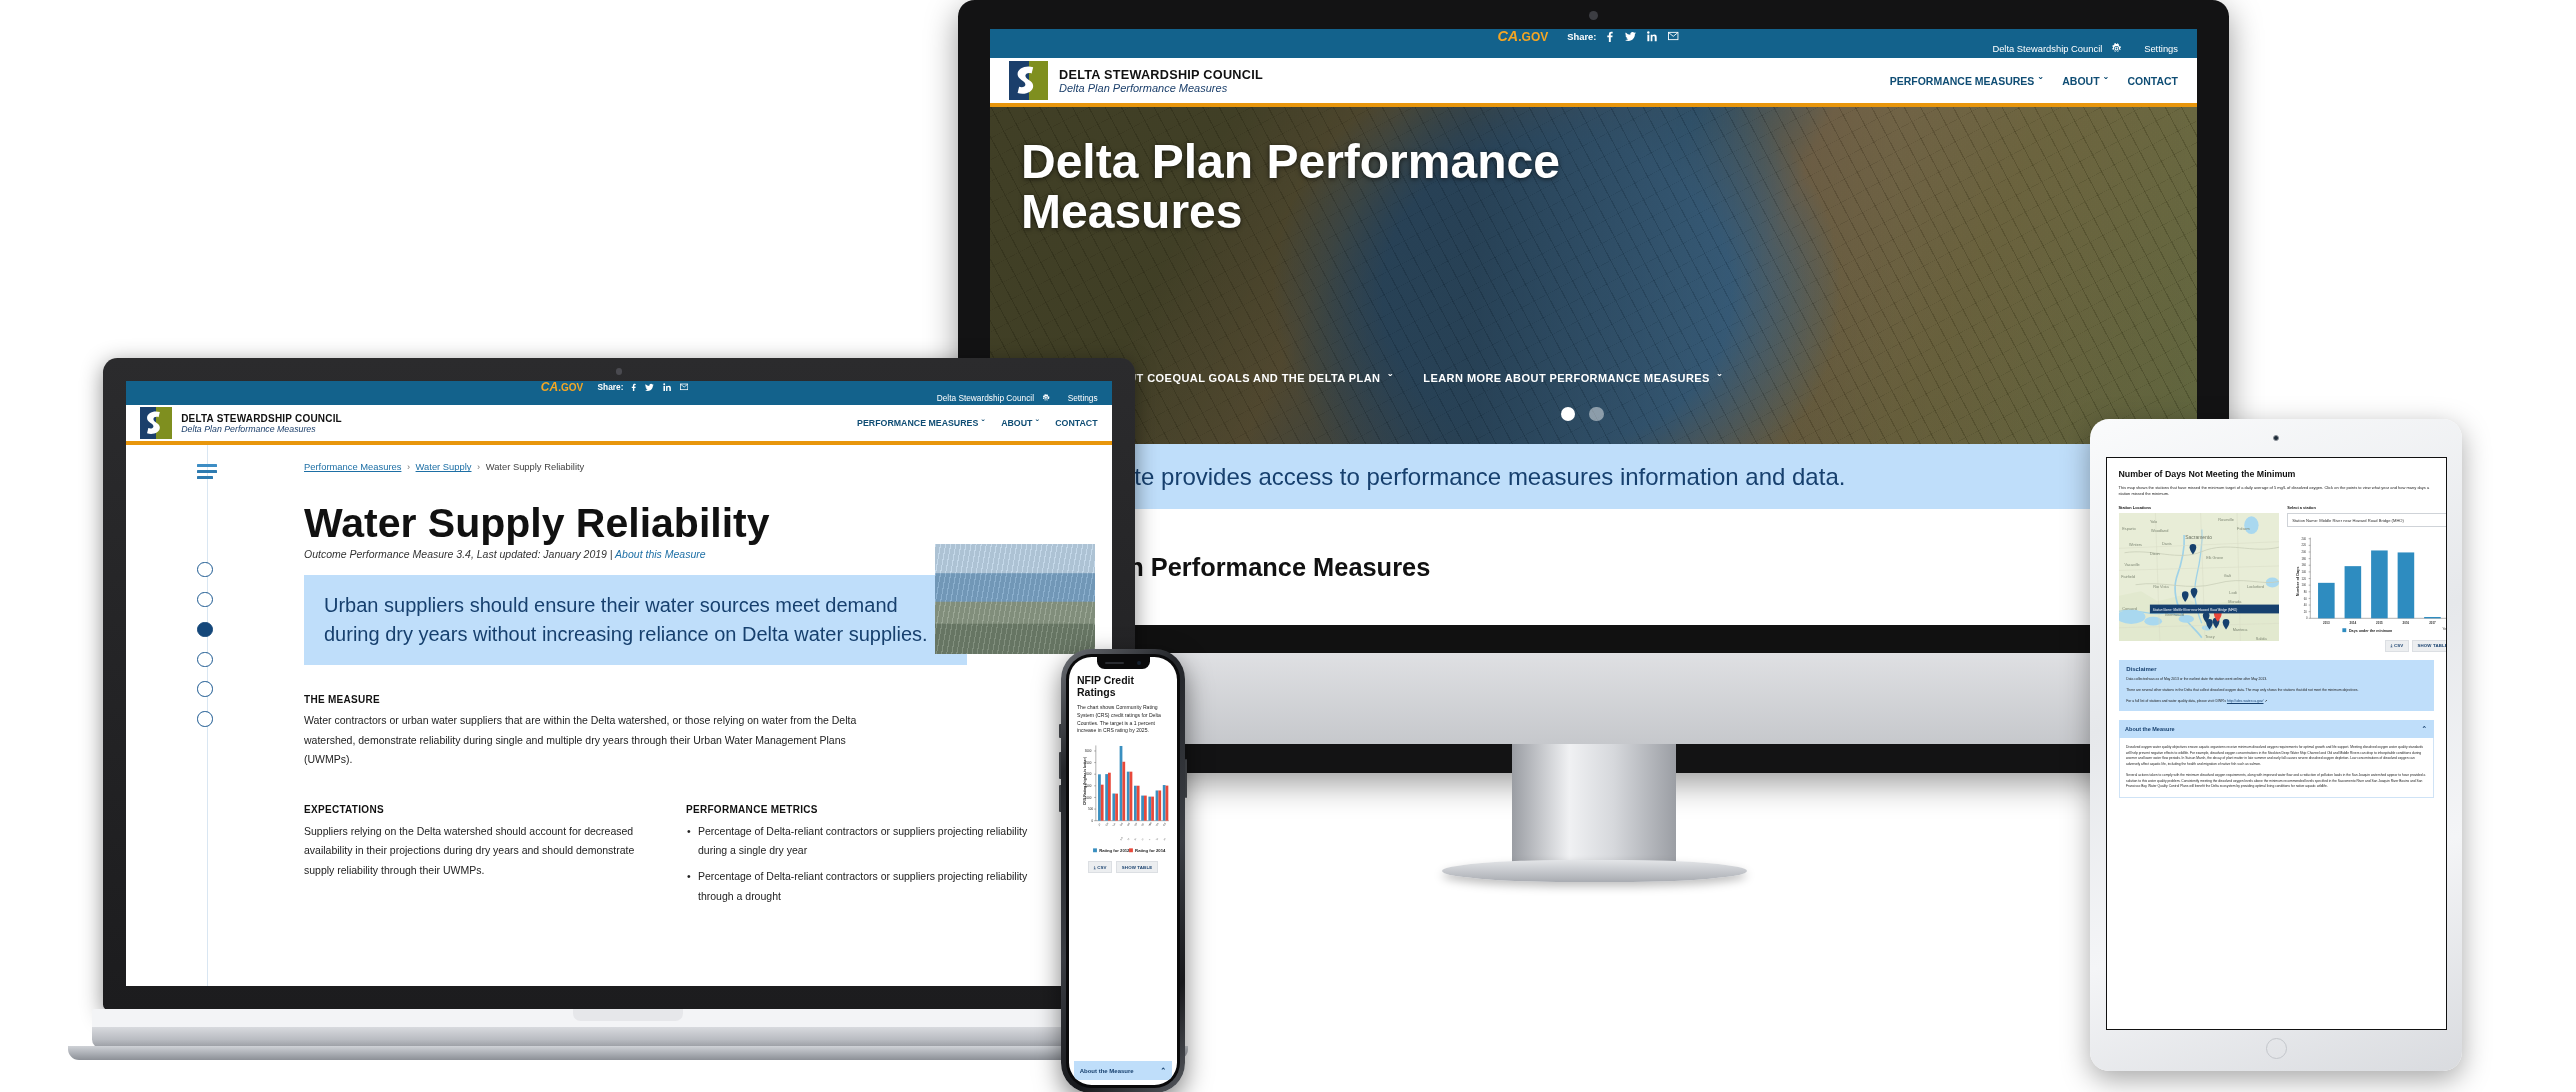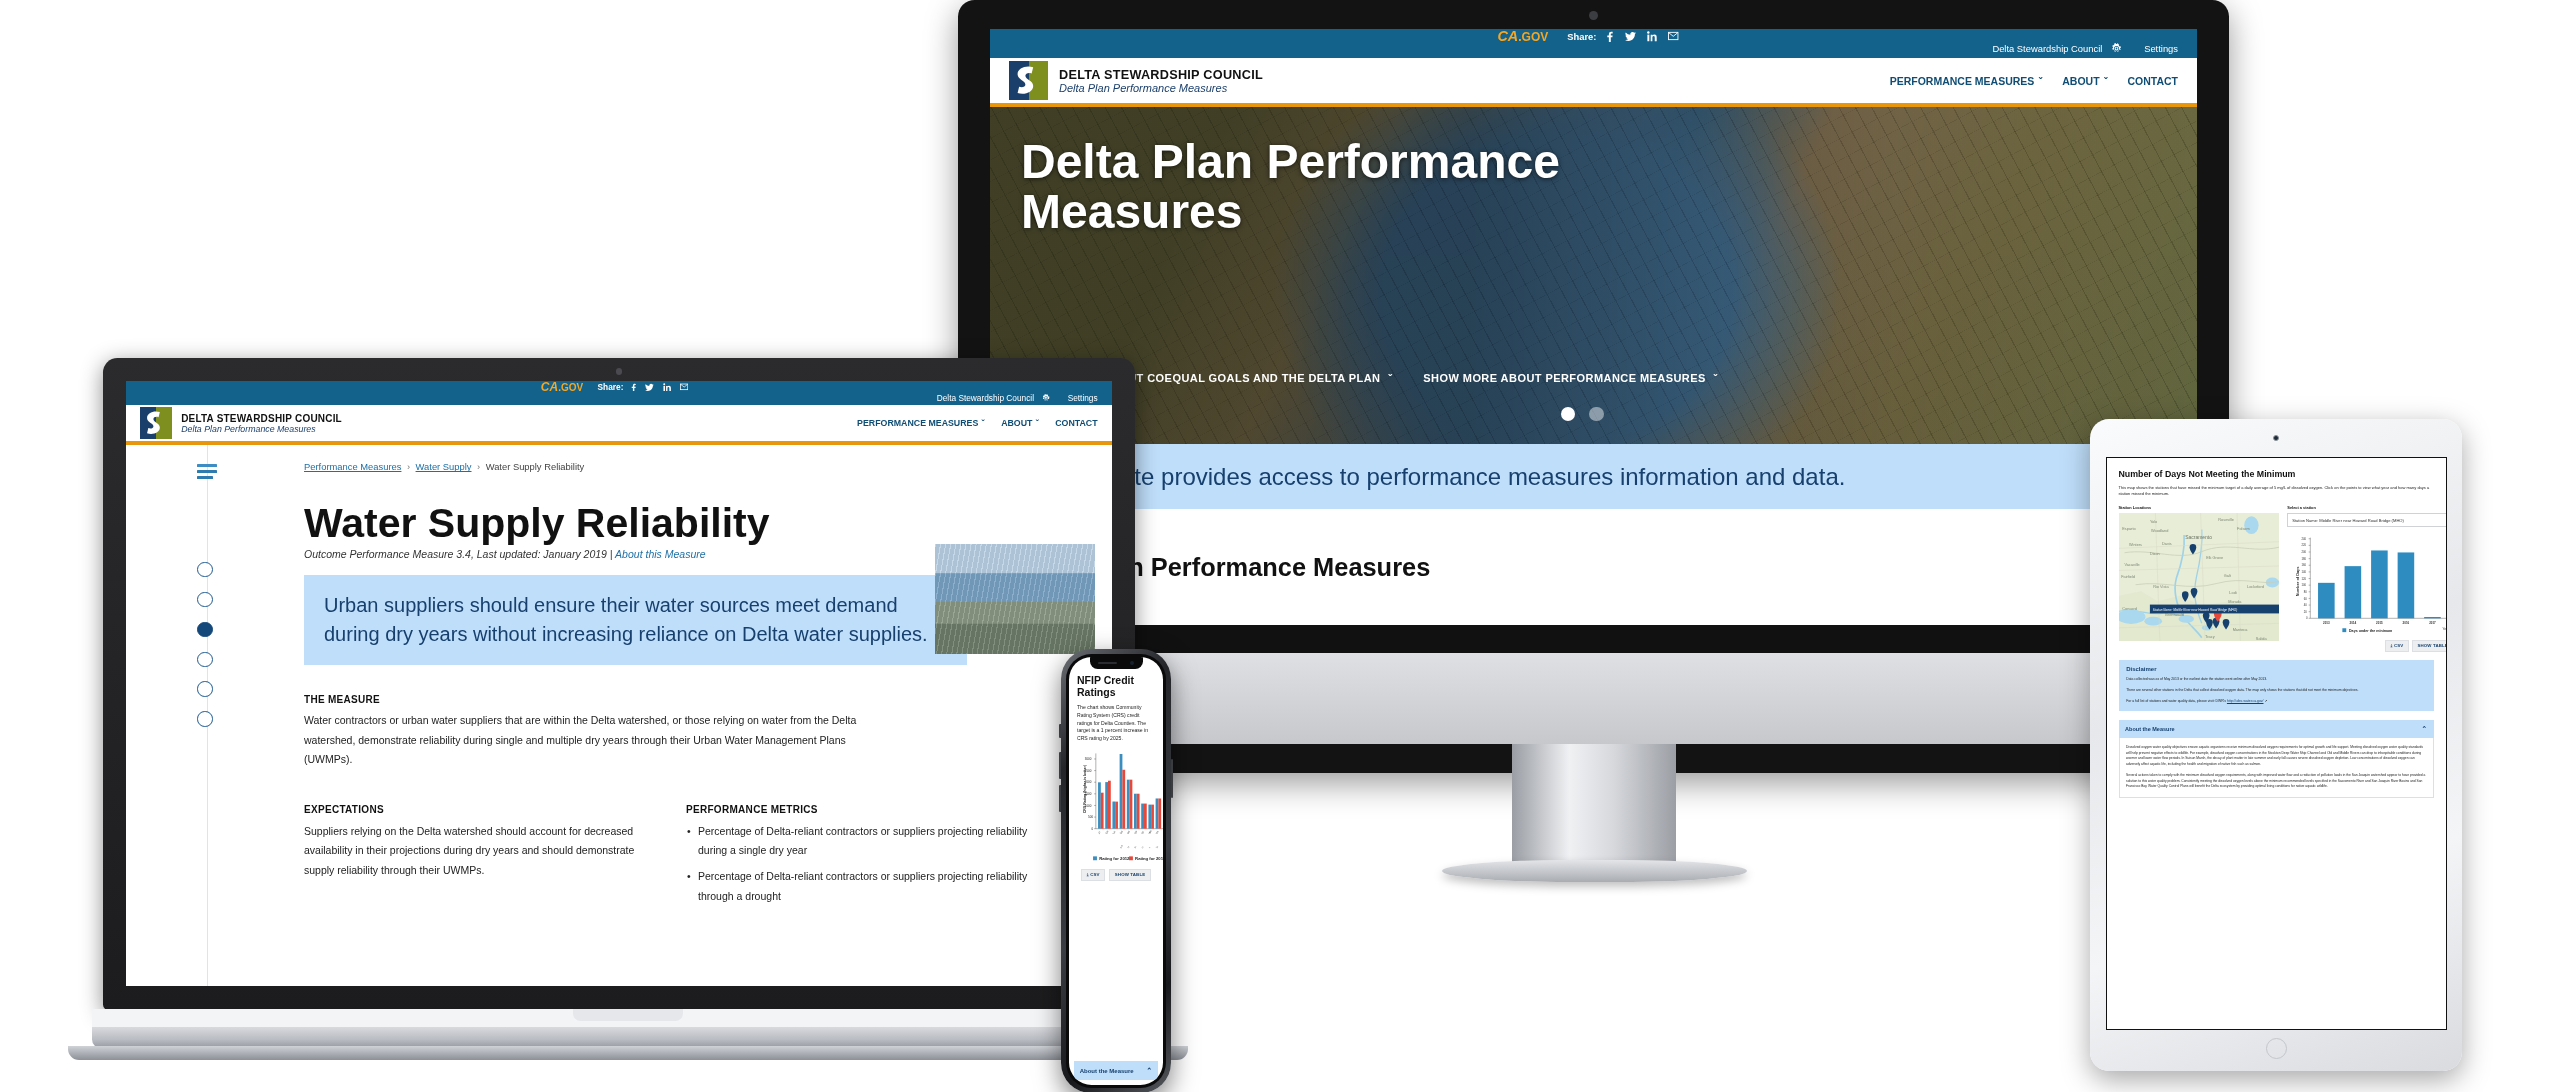"SHOW MORE ABOUT PERFORMANCE MEASURES" span { text: SHOW -> LEARN }
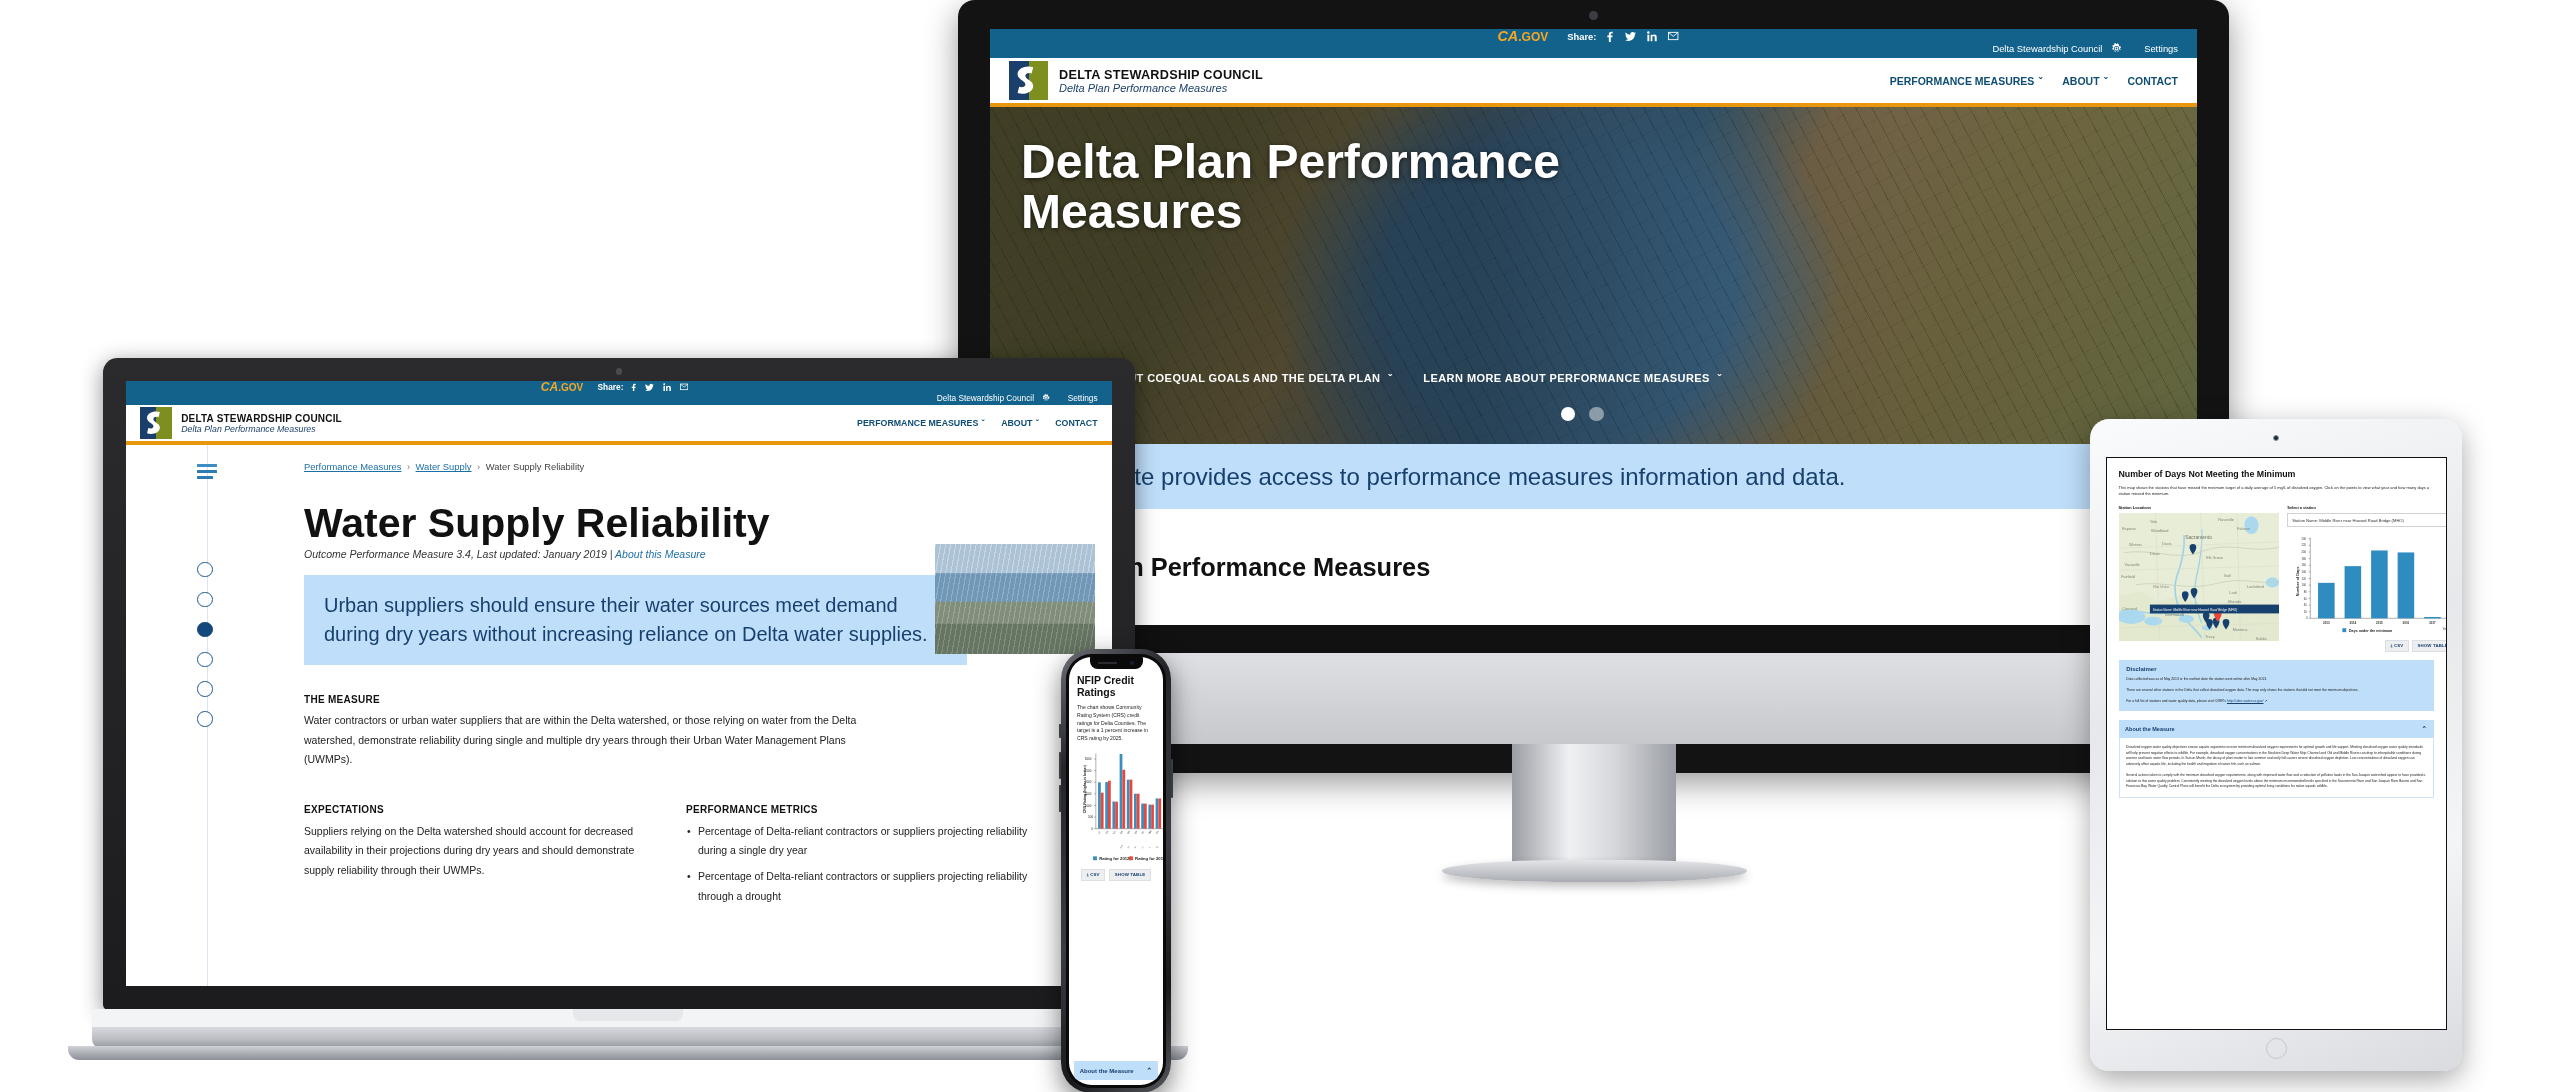"NFIP Credit Ratings" #phone { width: 110px -> 124px }
